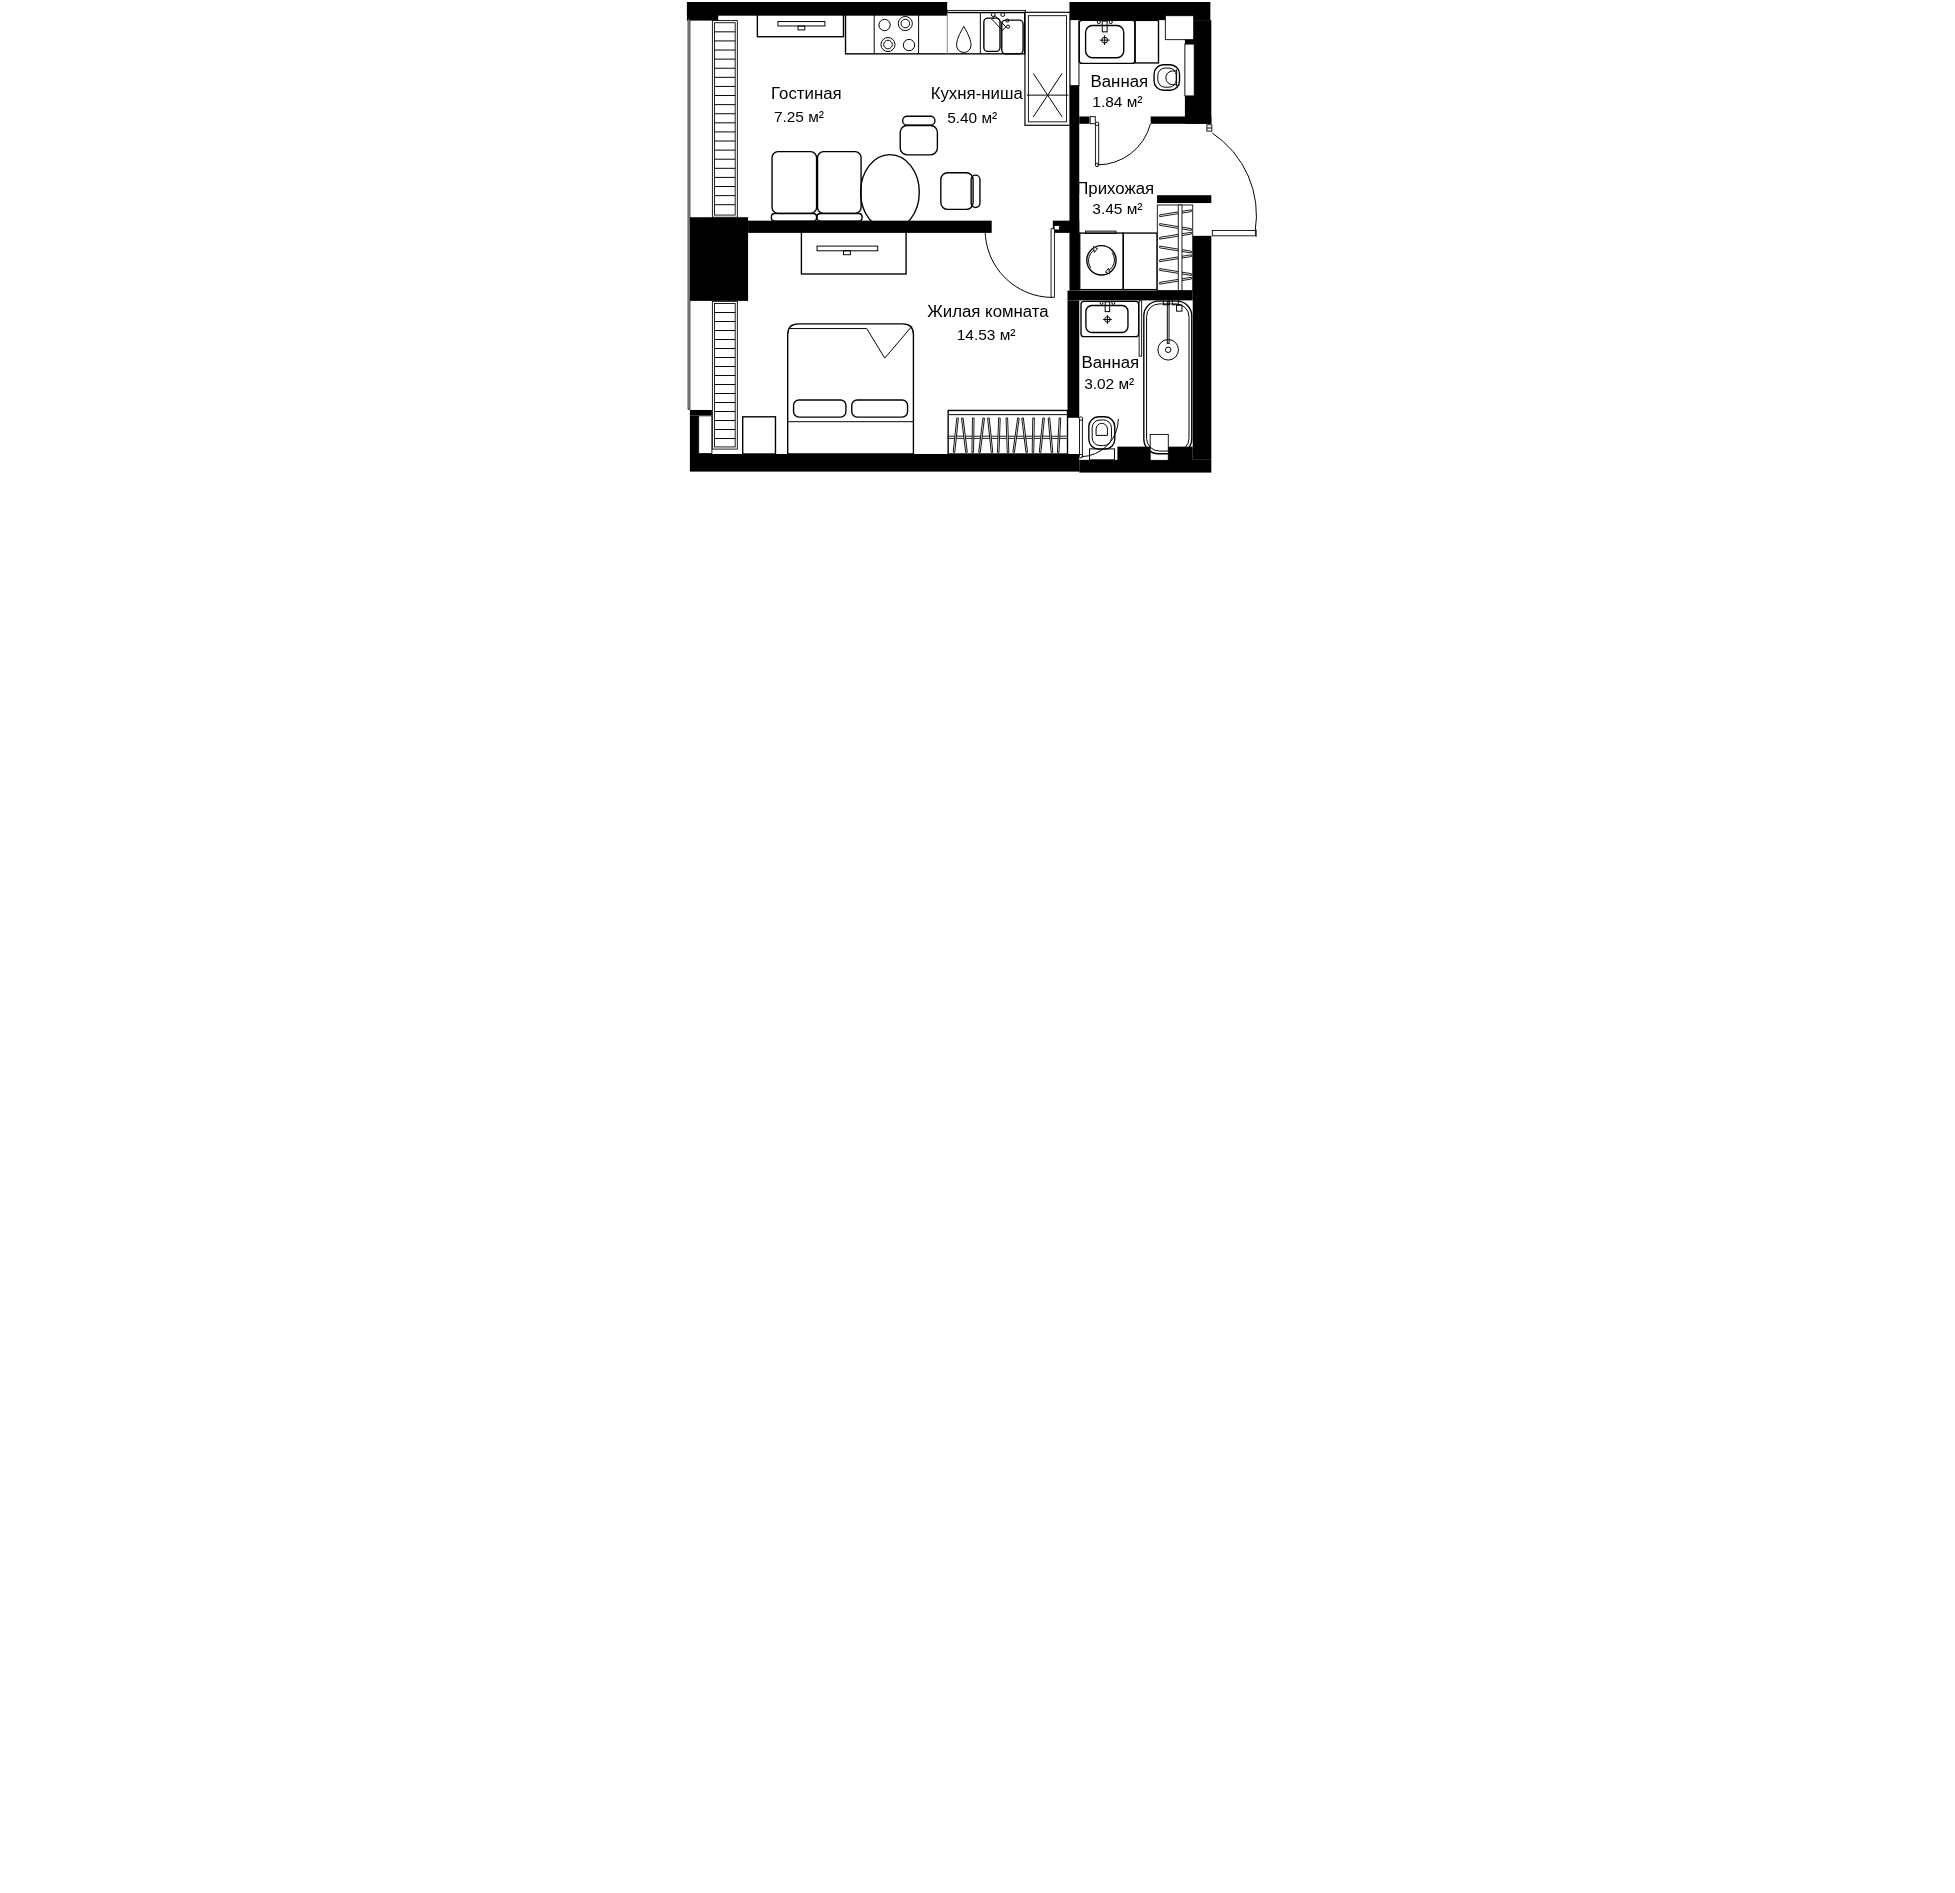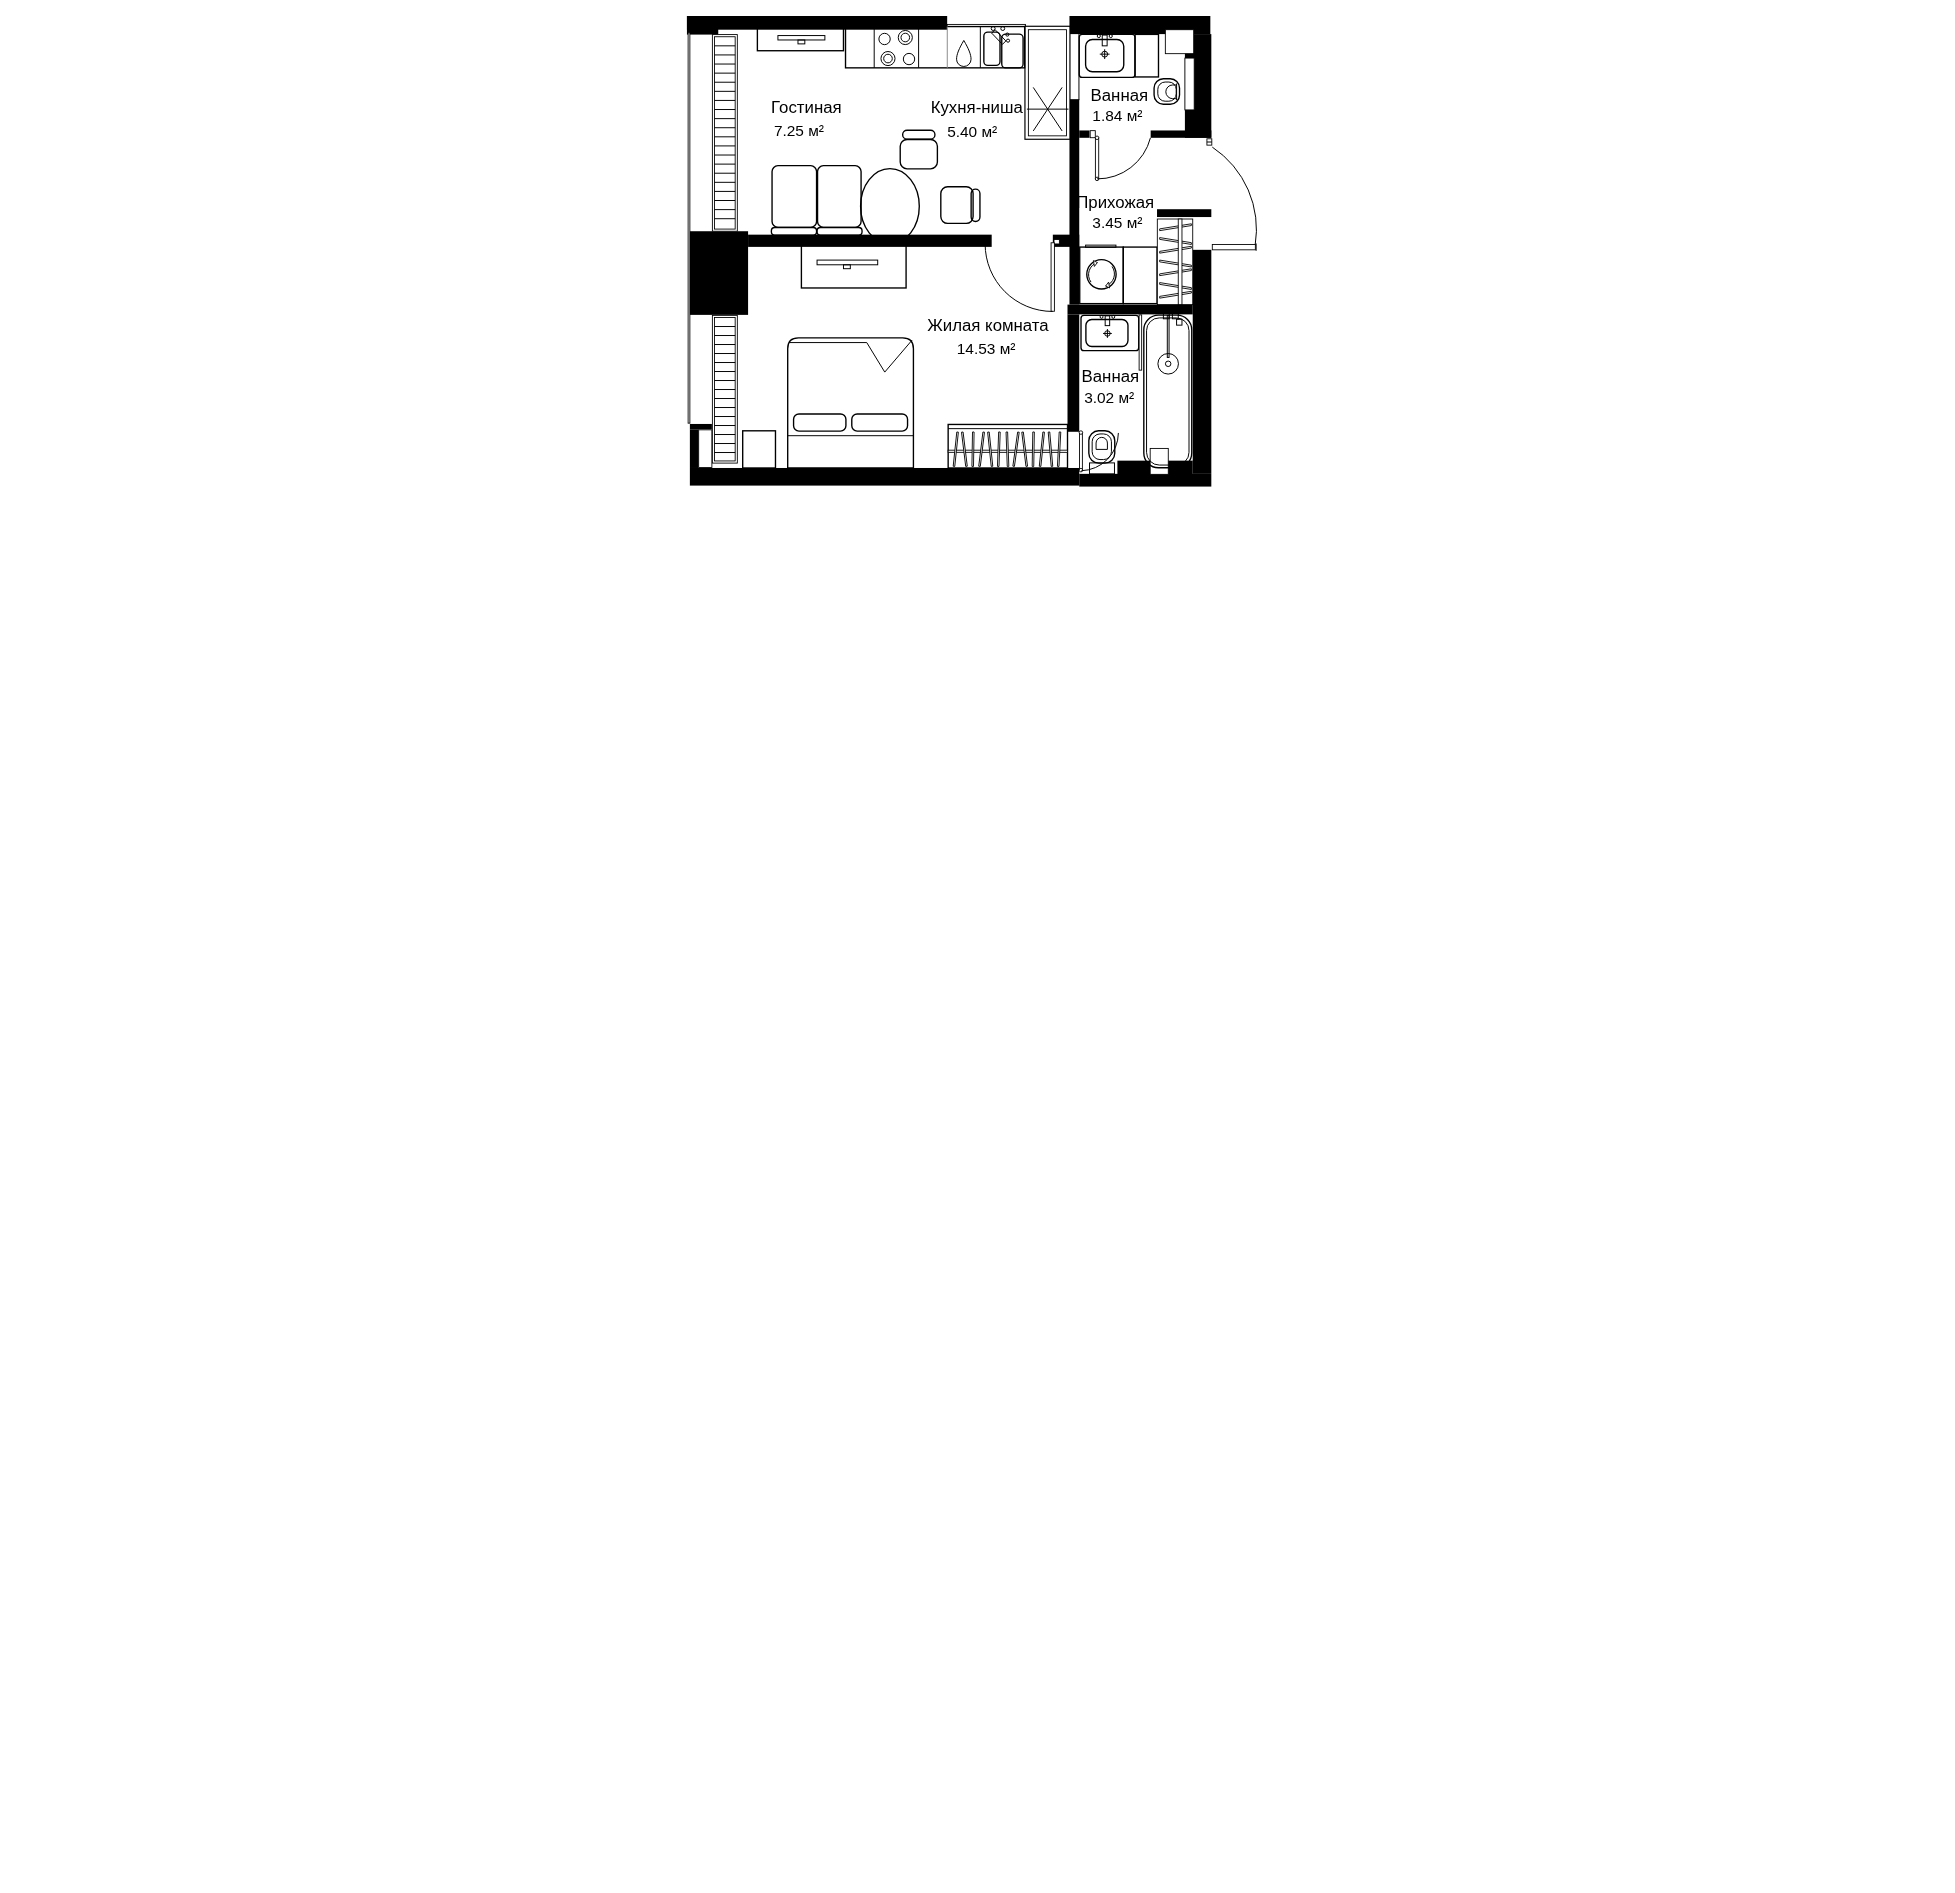"Гостиная" .stage { margin: 16px auto -> 2px auto }
